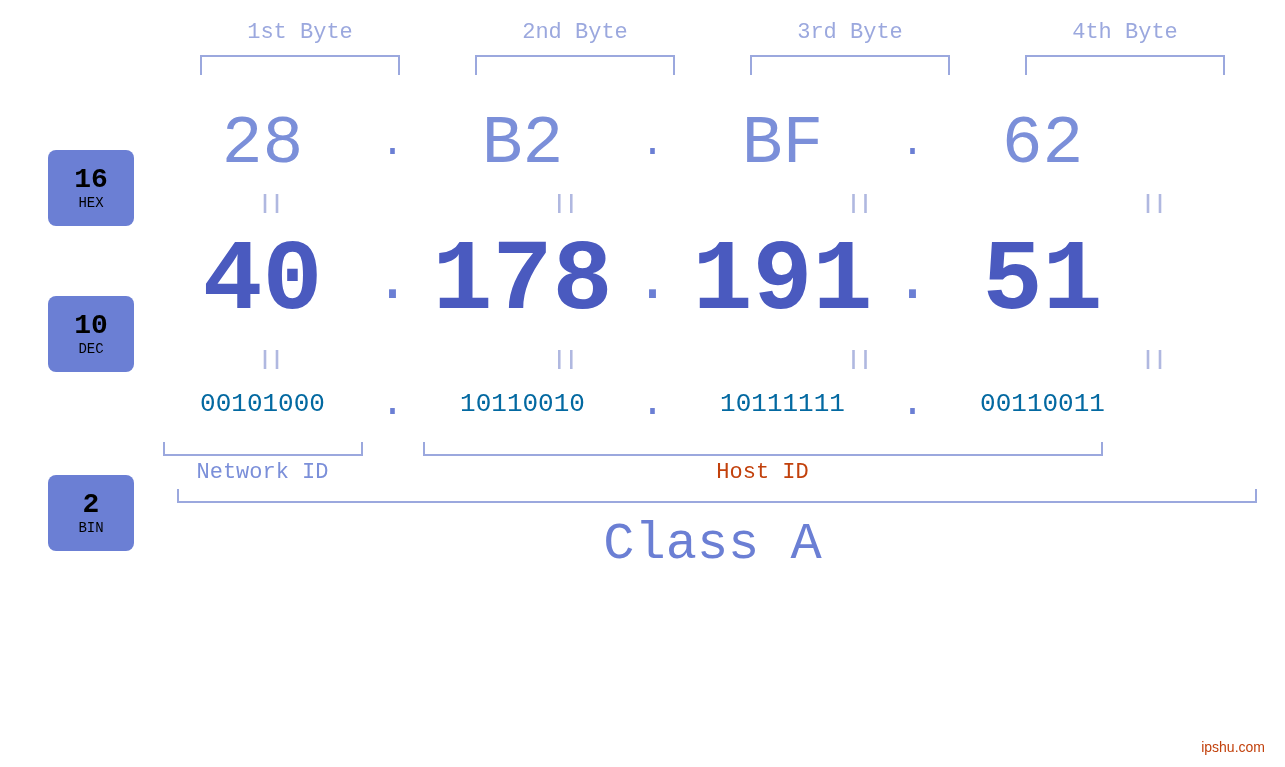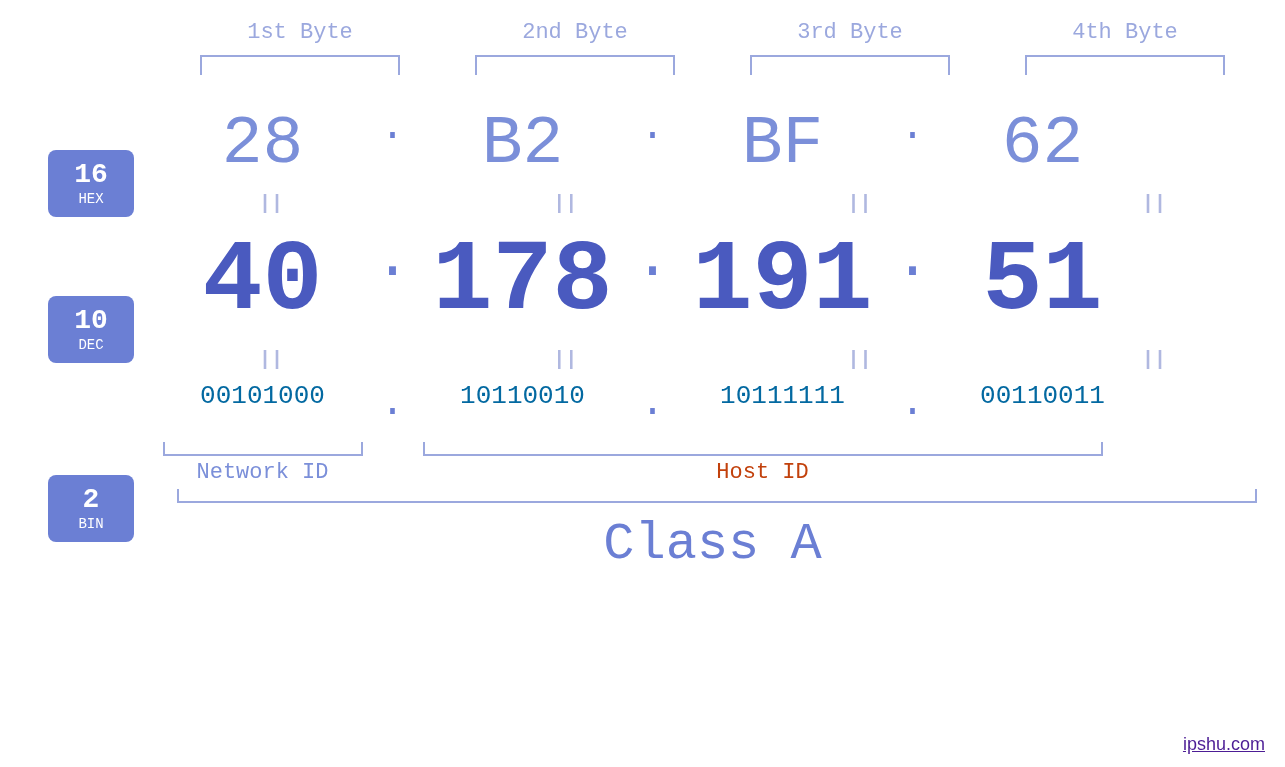"16" .badge { color: #ffffff -> #000000; height: 67px -> 76px }
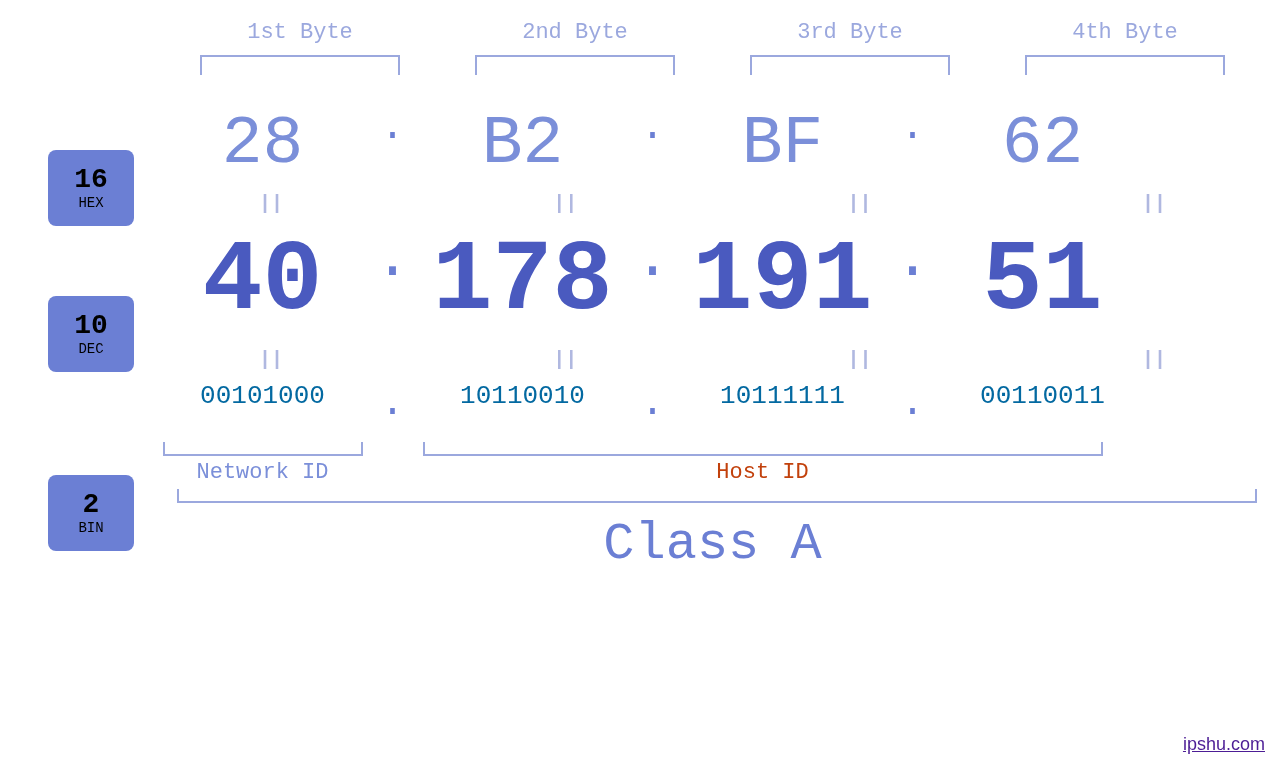"28" .values-row { align-items: flex-start -> center }
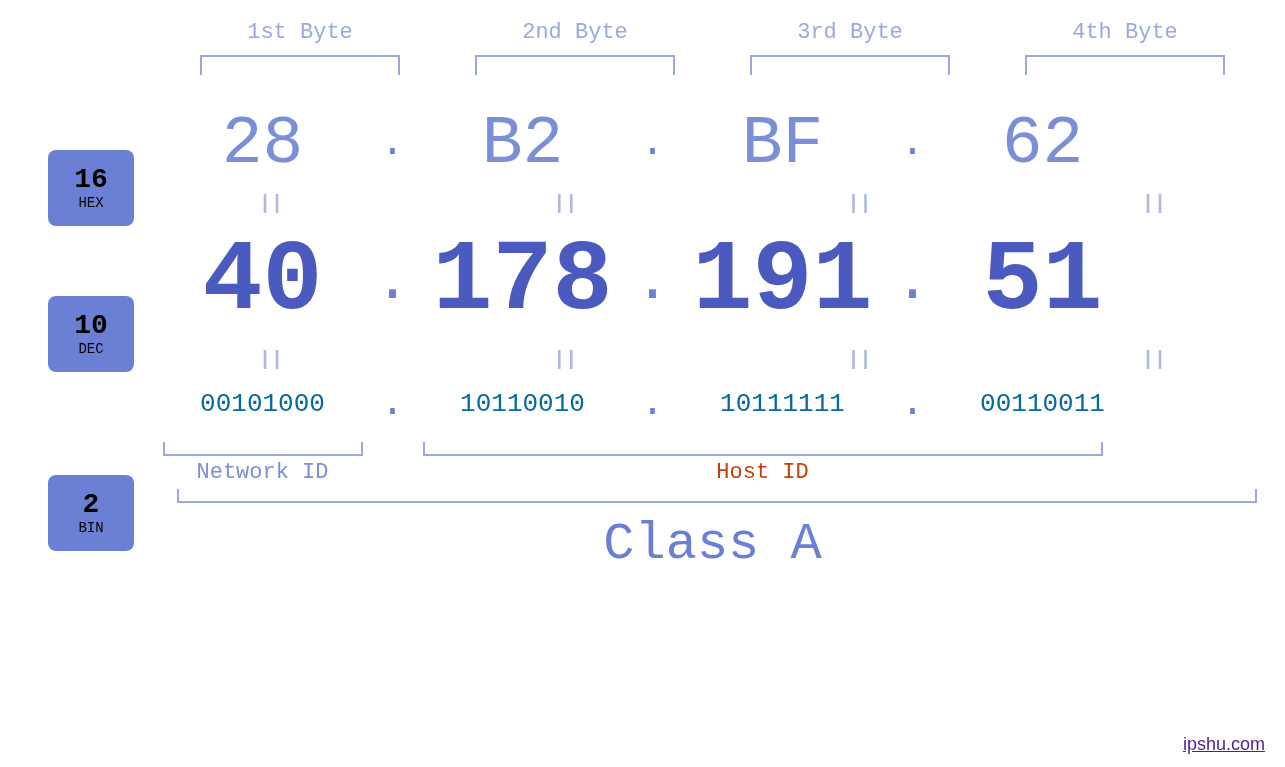"ipshu.com" .watermark { color: #4c1d95 -> #c2410c; font-size: 18px -> 14px; text-decoration: underline -> none }
